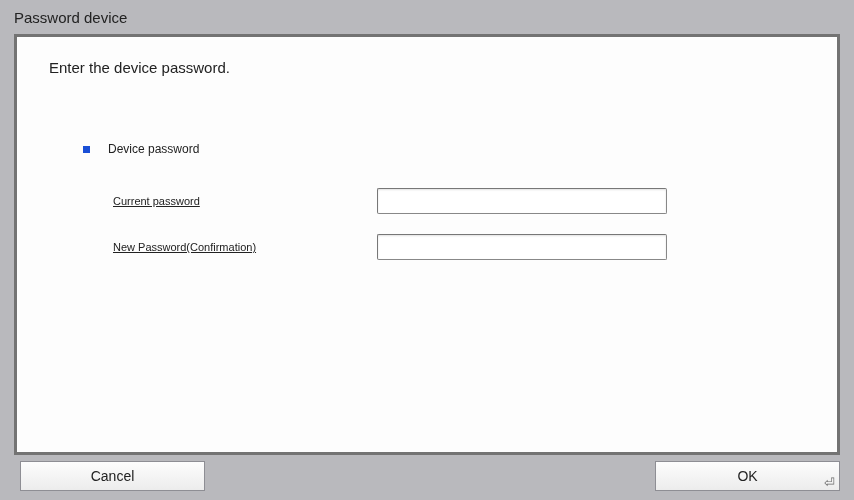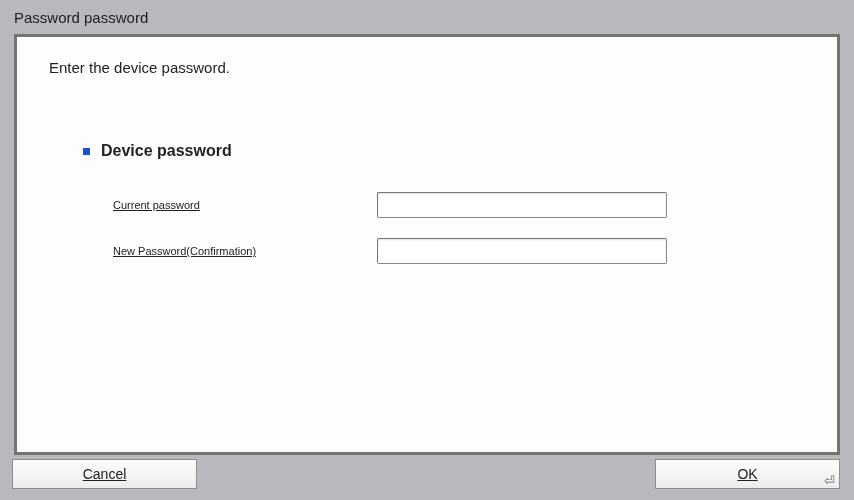"Password password" div.title-bar { text: password -> device }
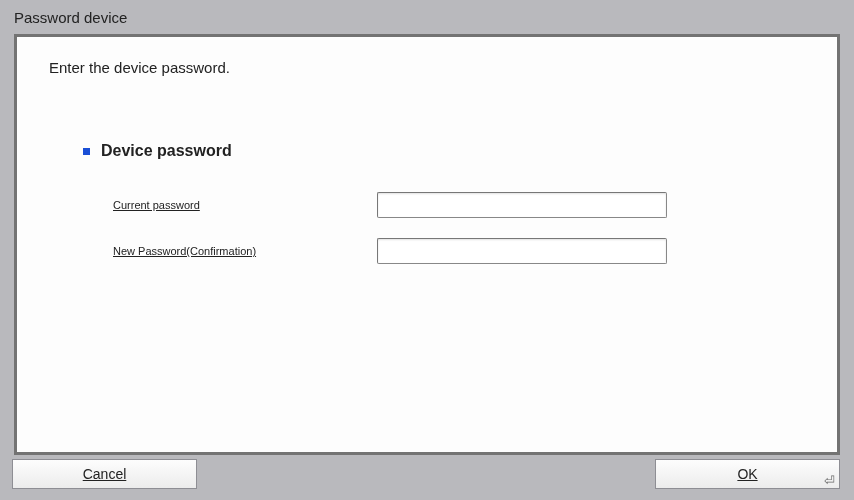"Device password" .section-header { font-size: 16px -> 12px; font-weight: bold -> none; gap: 11px -> 18px }
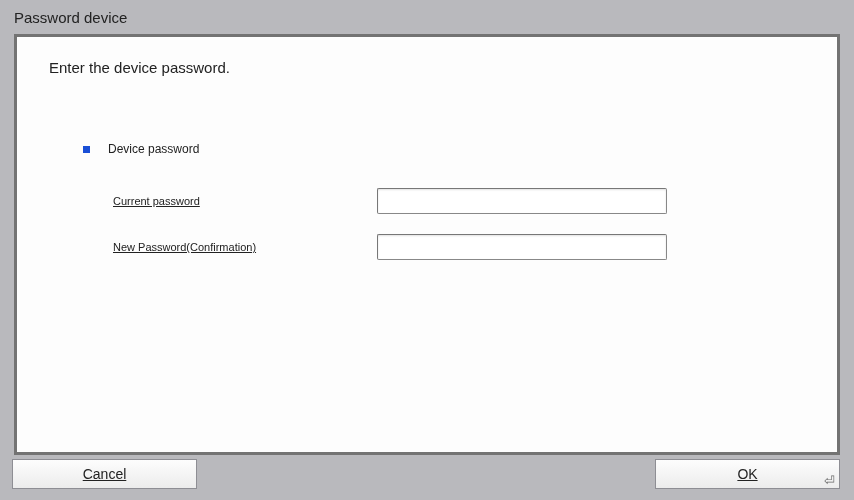"Cancel" .button-bar { align-items: none -> center; left: 12px -> 20px; text-decoration: underline -> none }
